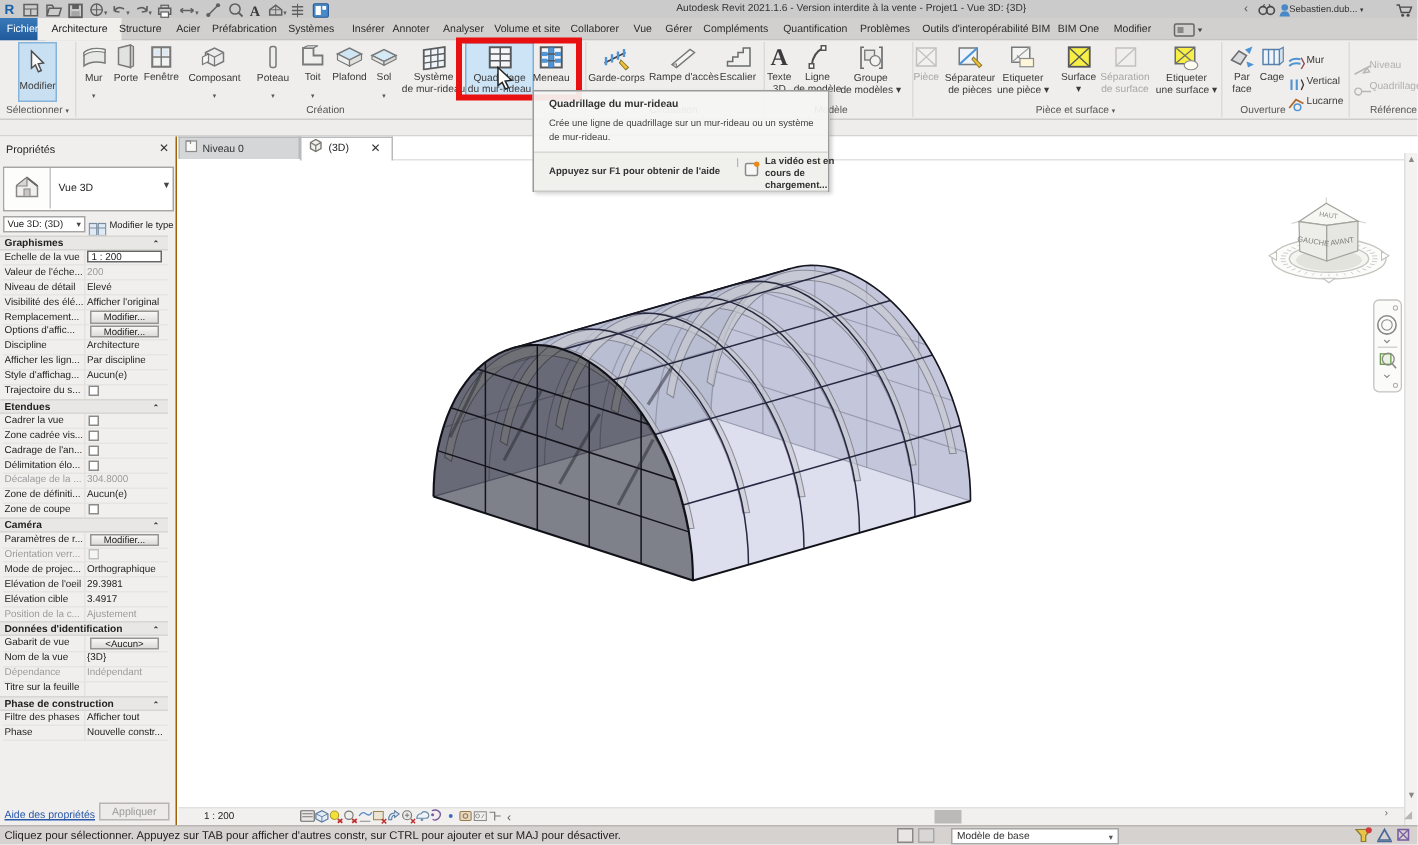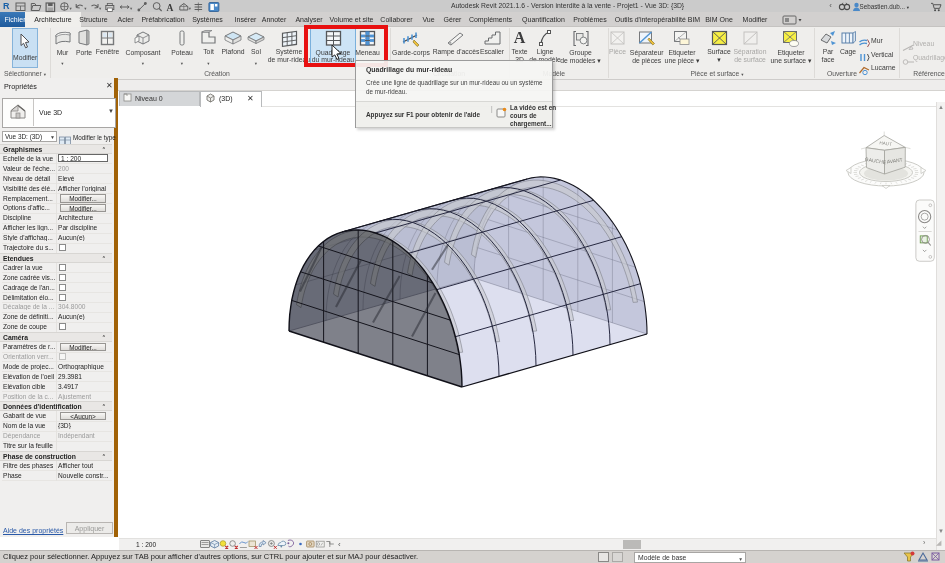"Propriétés" #props { border-right: 4px solid #a16207 -> 1px solid #a16207; top: 78px -> 91px }
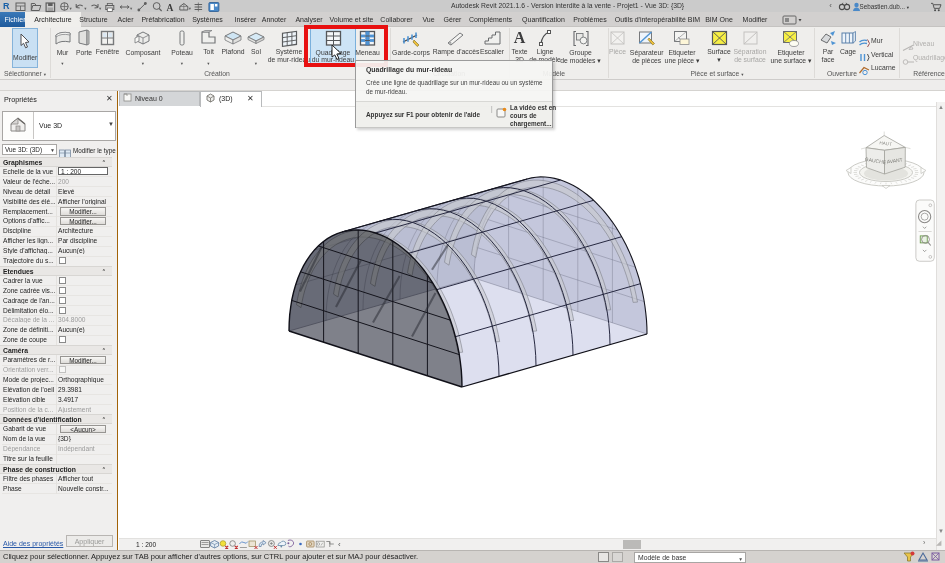"Cliquez pour sélectionner. Appuyez sur" span { text: options -> constr }
